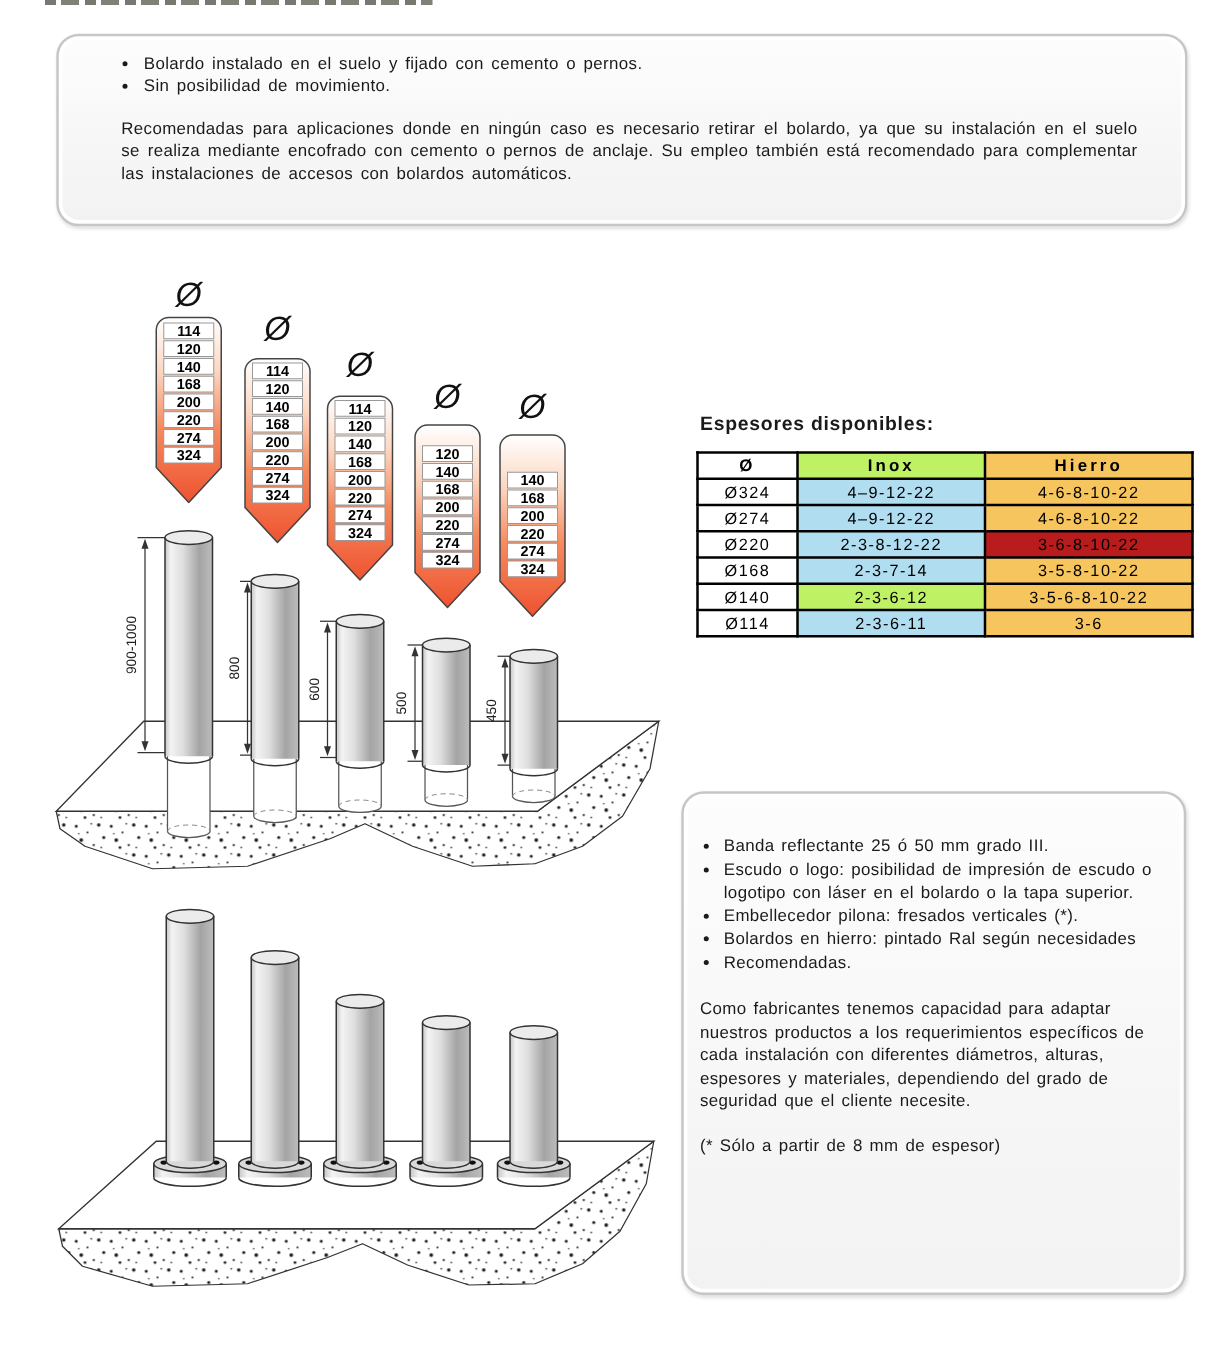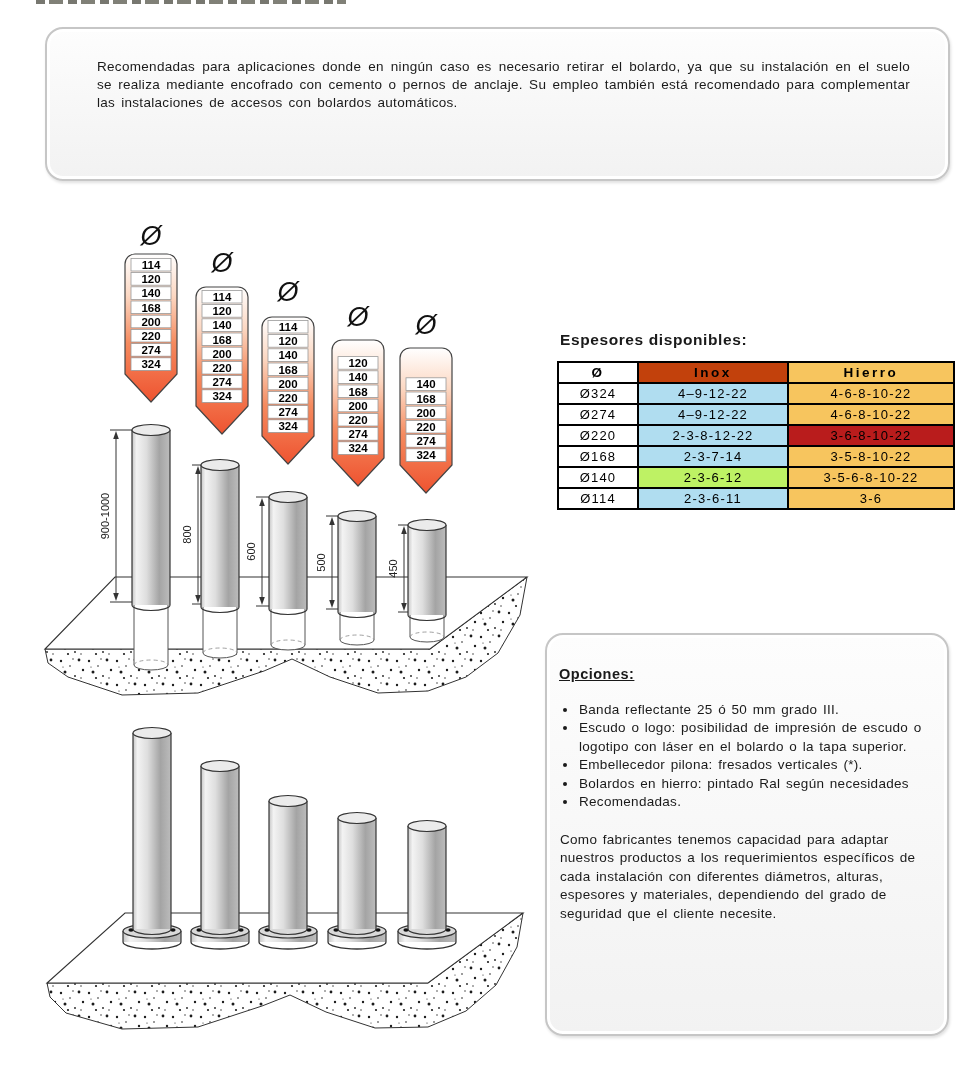"Bolardo instalado en el suelo" ul { html: none -> <ul> <li>Bolardo instalado en el suelo y fijado con cemento o pernos.</li> <li>Sin posibilidad de movimiento.</li> </ul> }
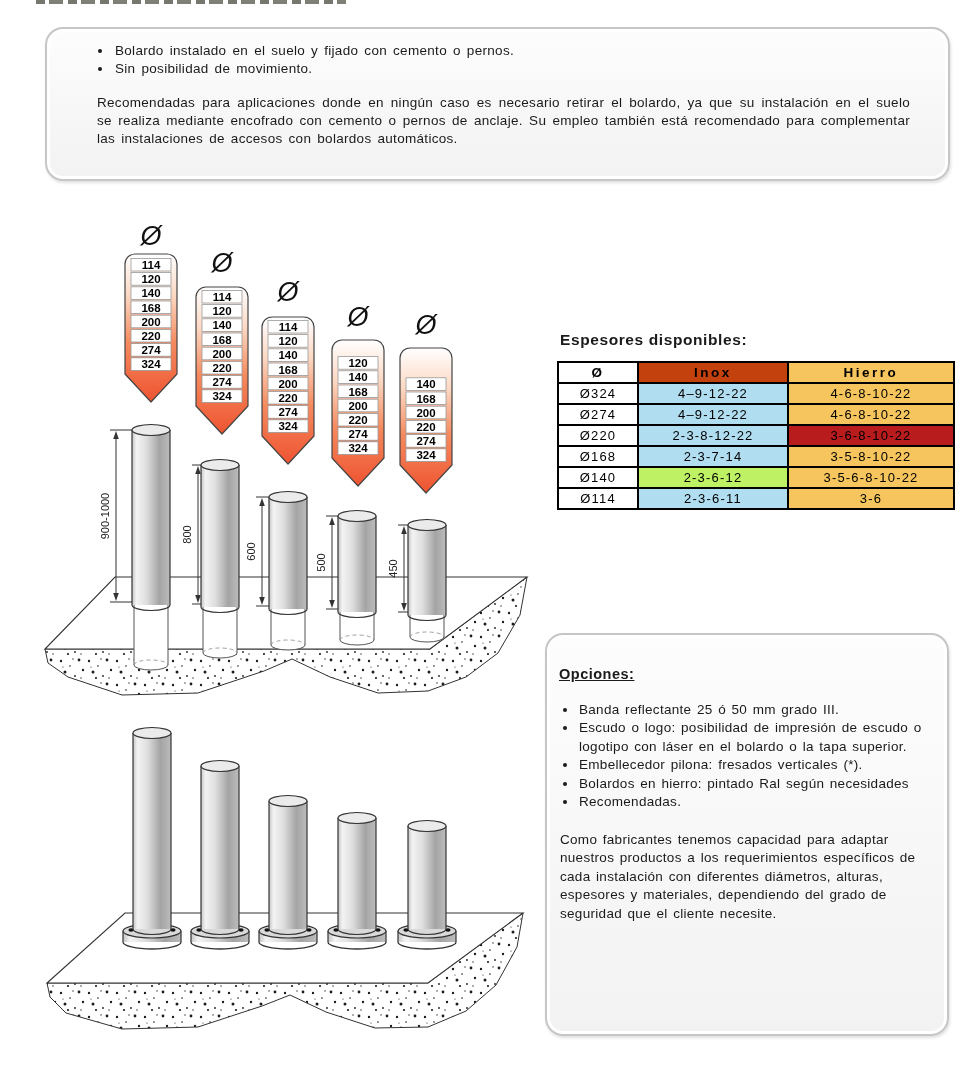"Inox" th.c1 { background: #c2410c -> #bef264 }
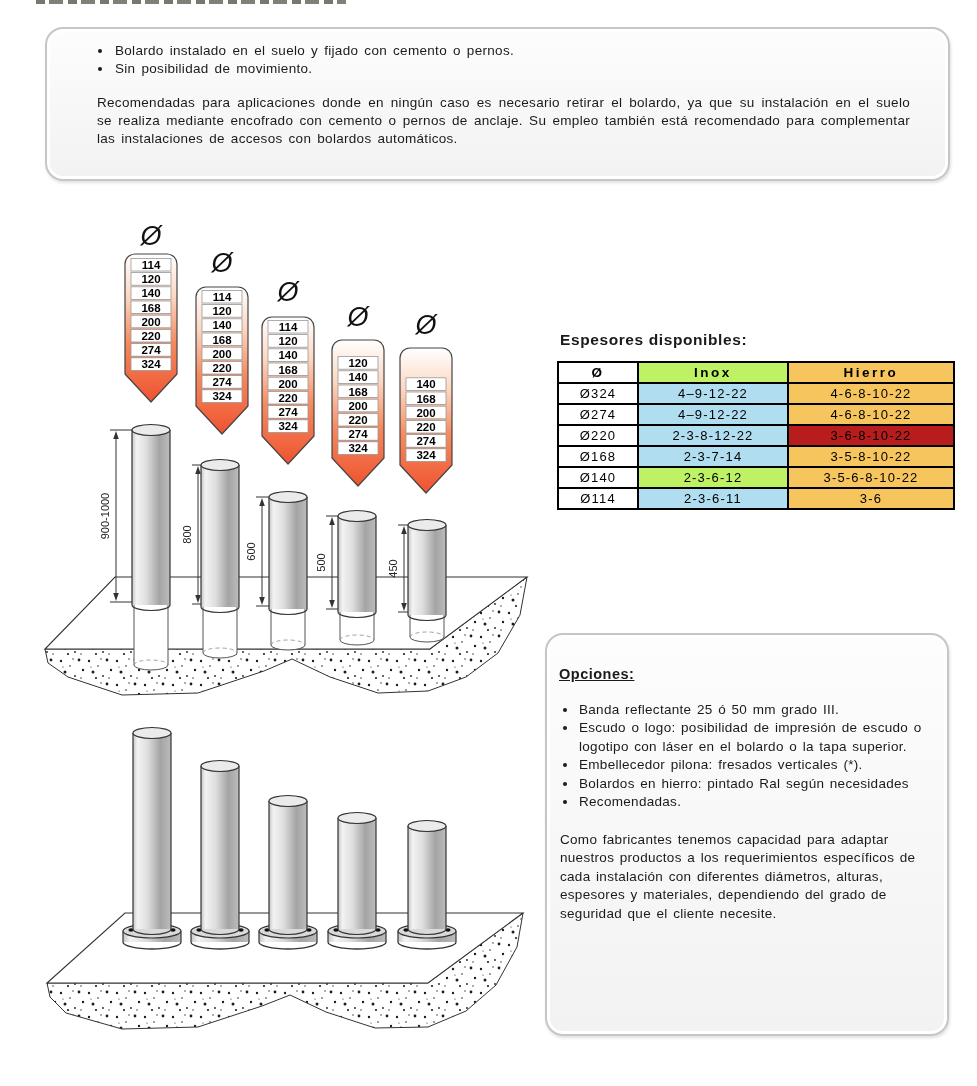"Opciones:" div.options-heading { html: <div>Opciones:</div> -> none }
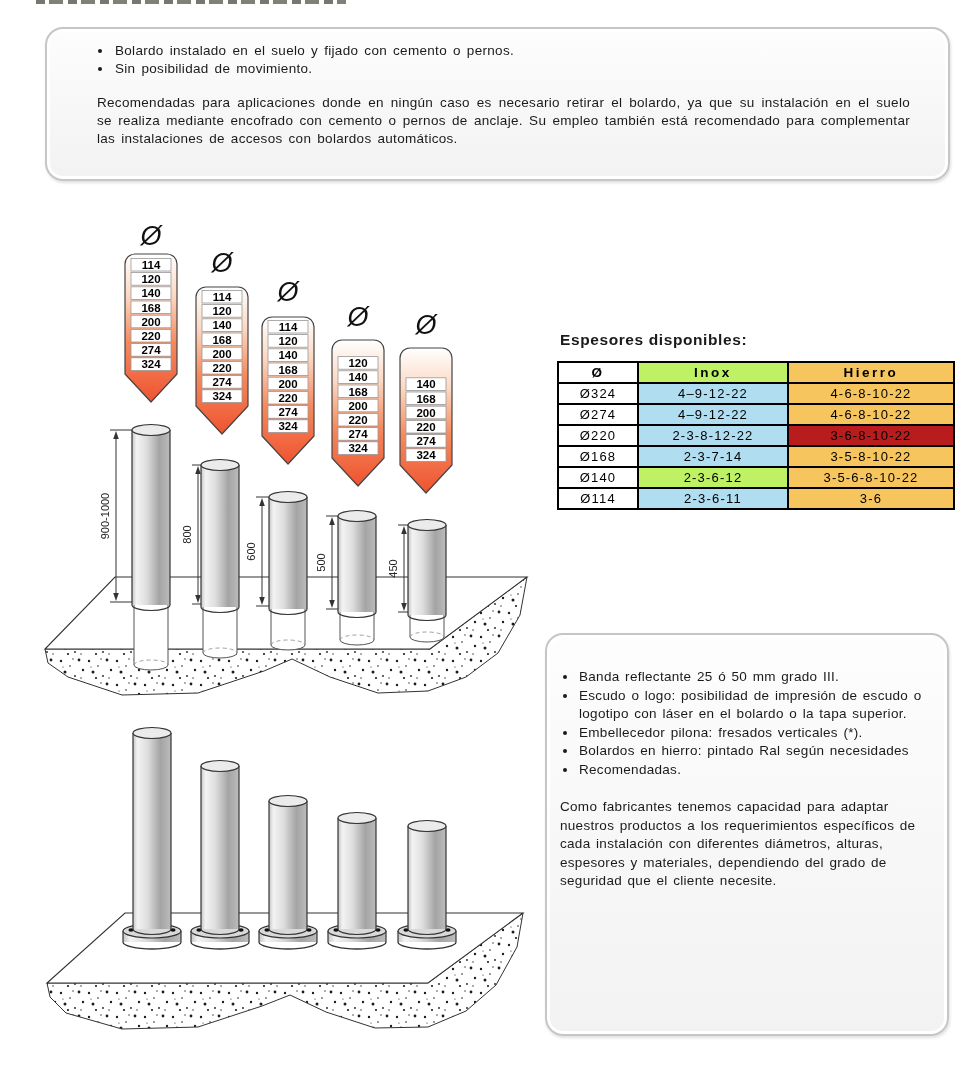"(* Sólo a partir de" div.options-footnote { html: none -> <div>(* Sólo a partir de 8 mm de espesor)</div> }
